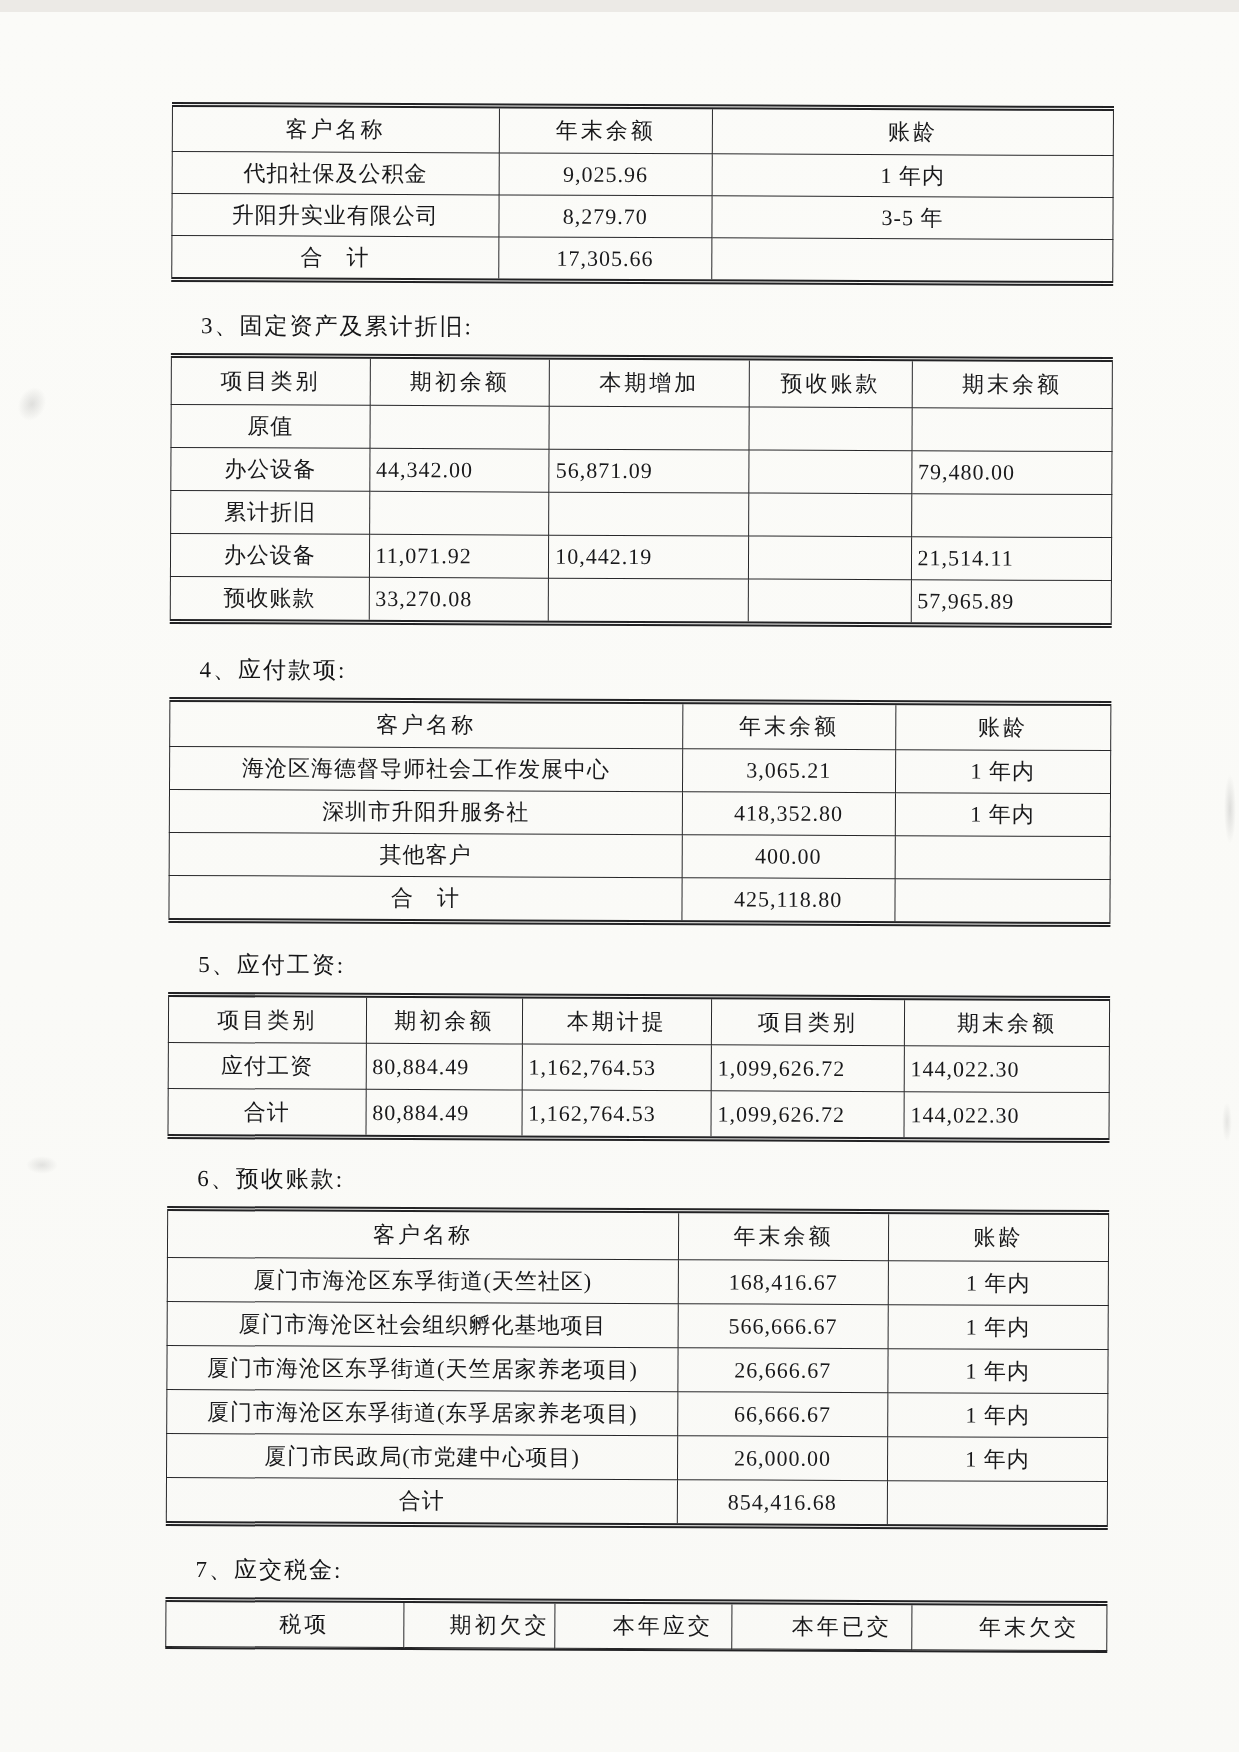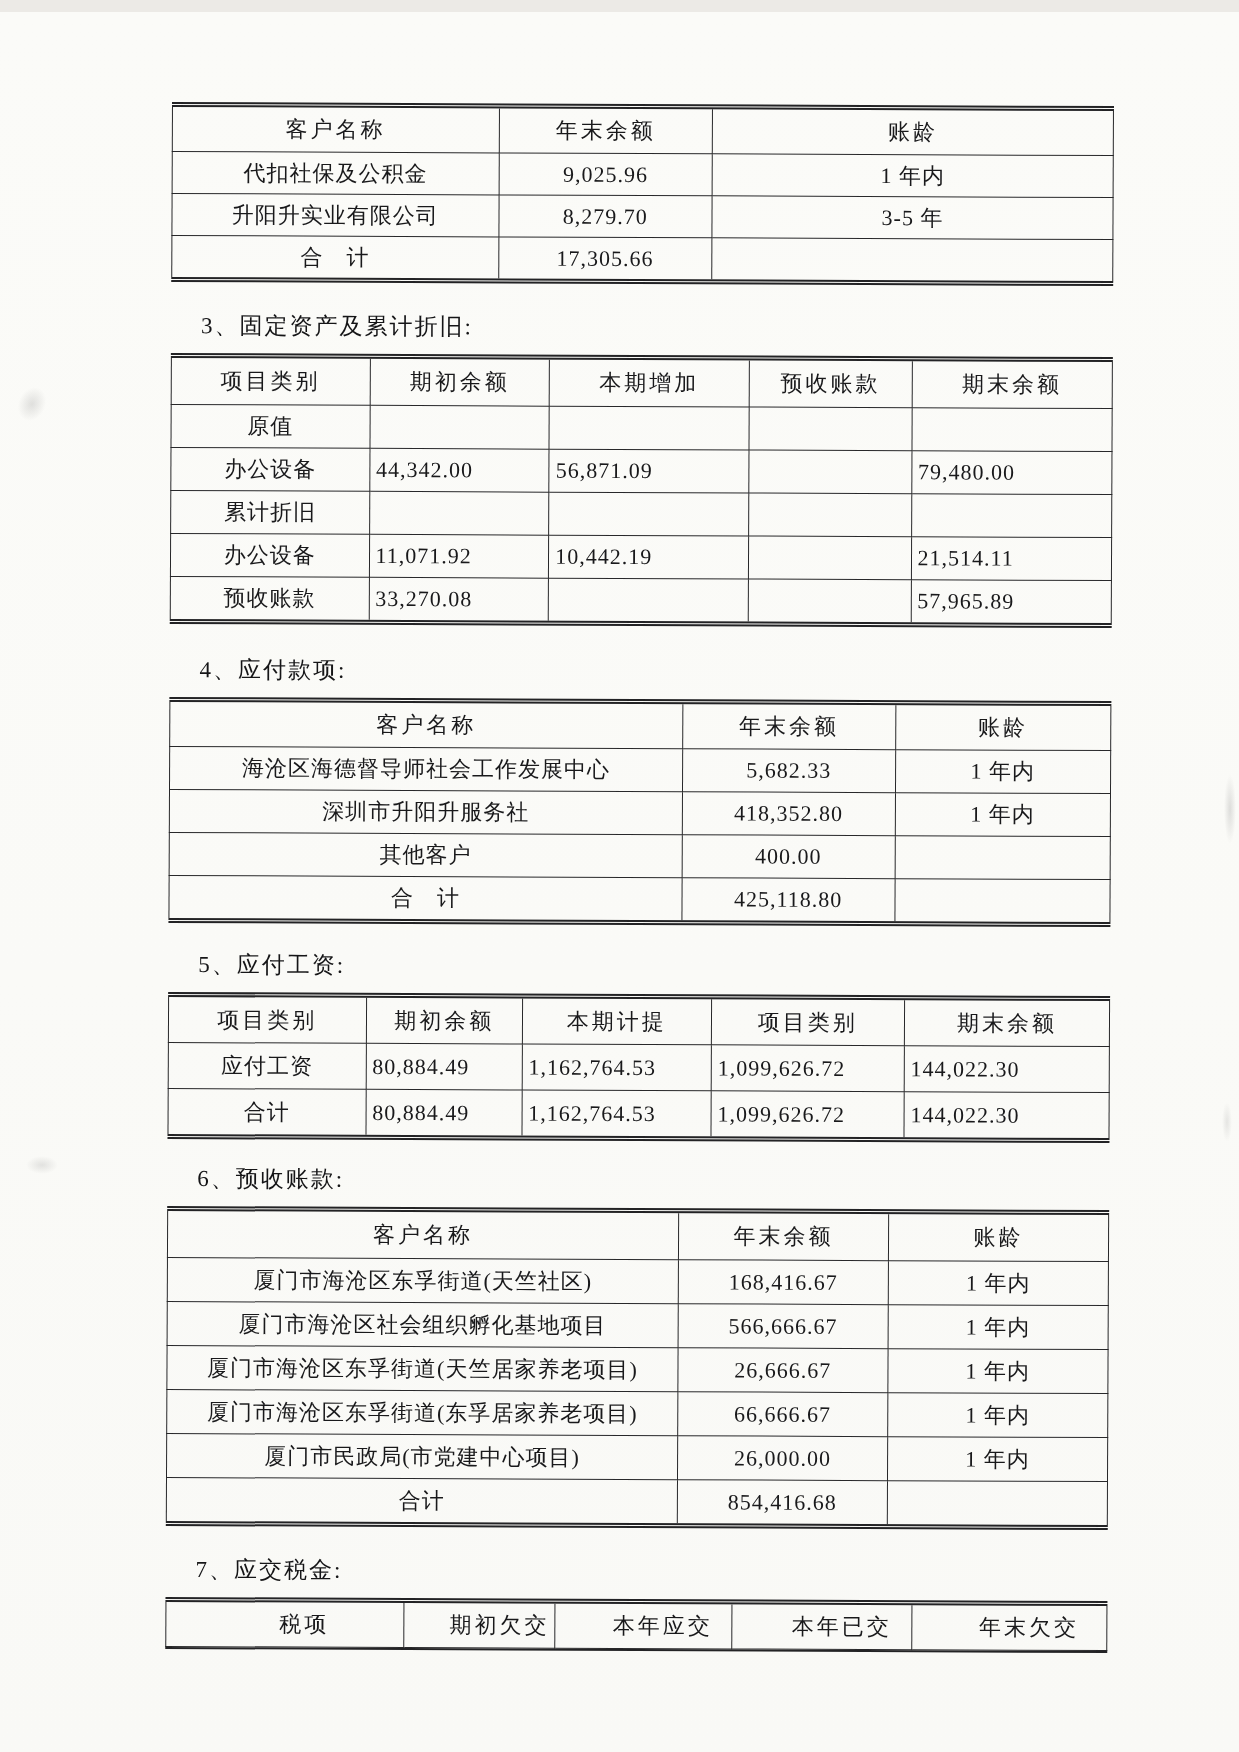"5,682.33" td { text: 5,682.33 -> 3,065.21 }
